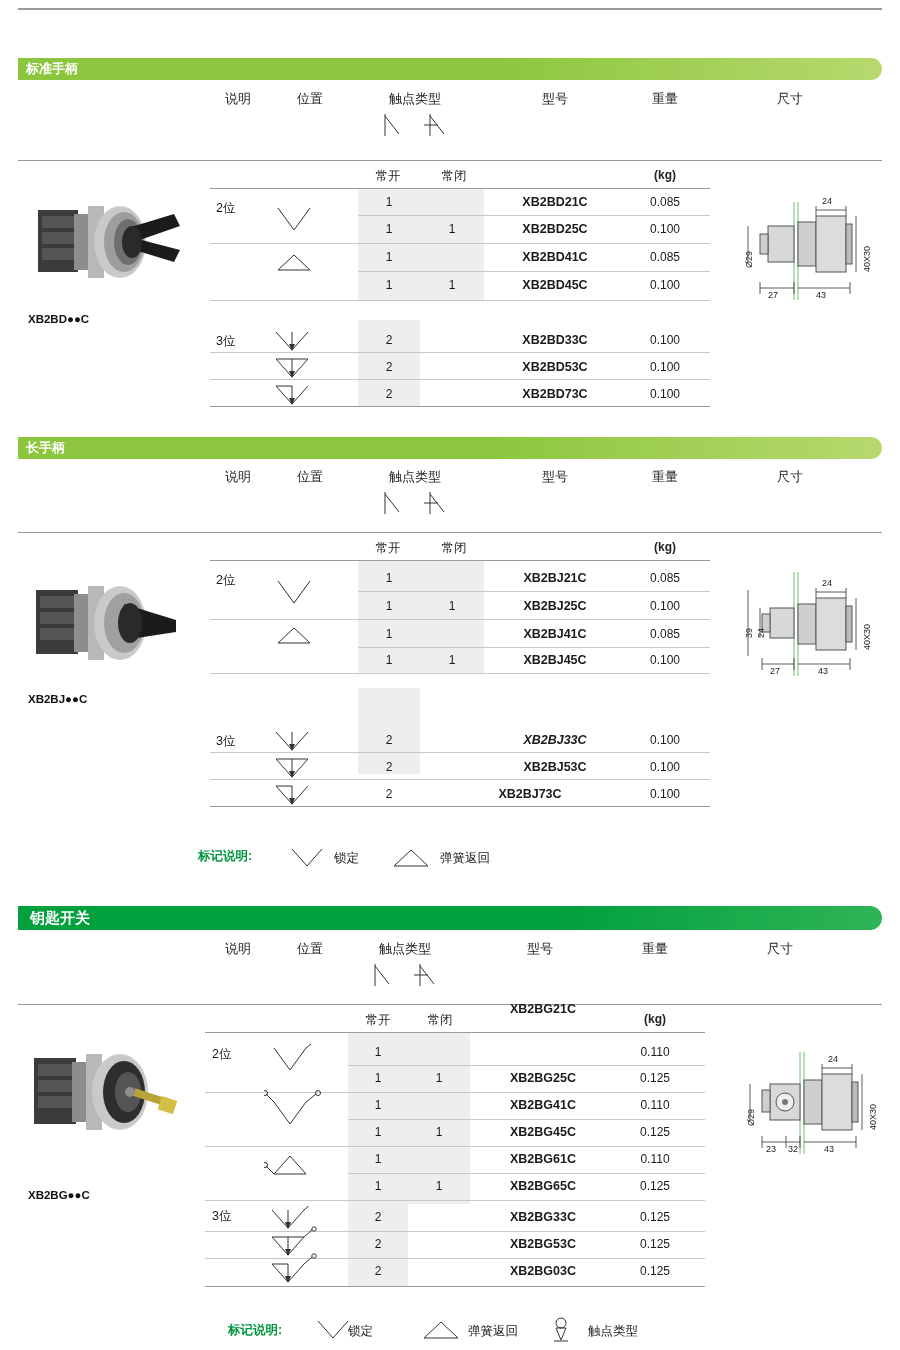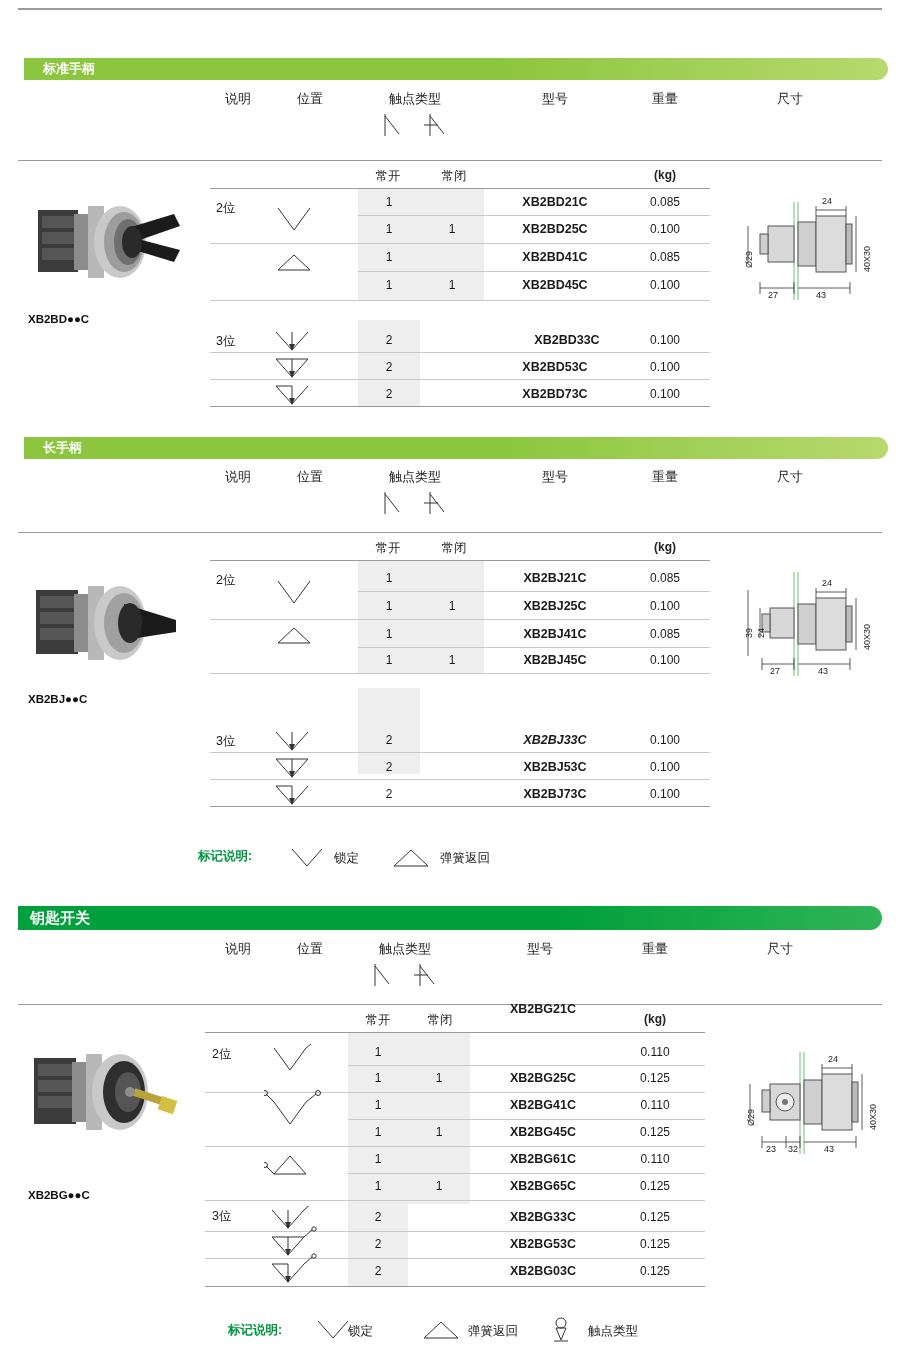"标准手柄" .sub-title { left: 24px -> 18px; padding-left: 19px -> 8px }
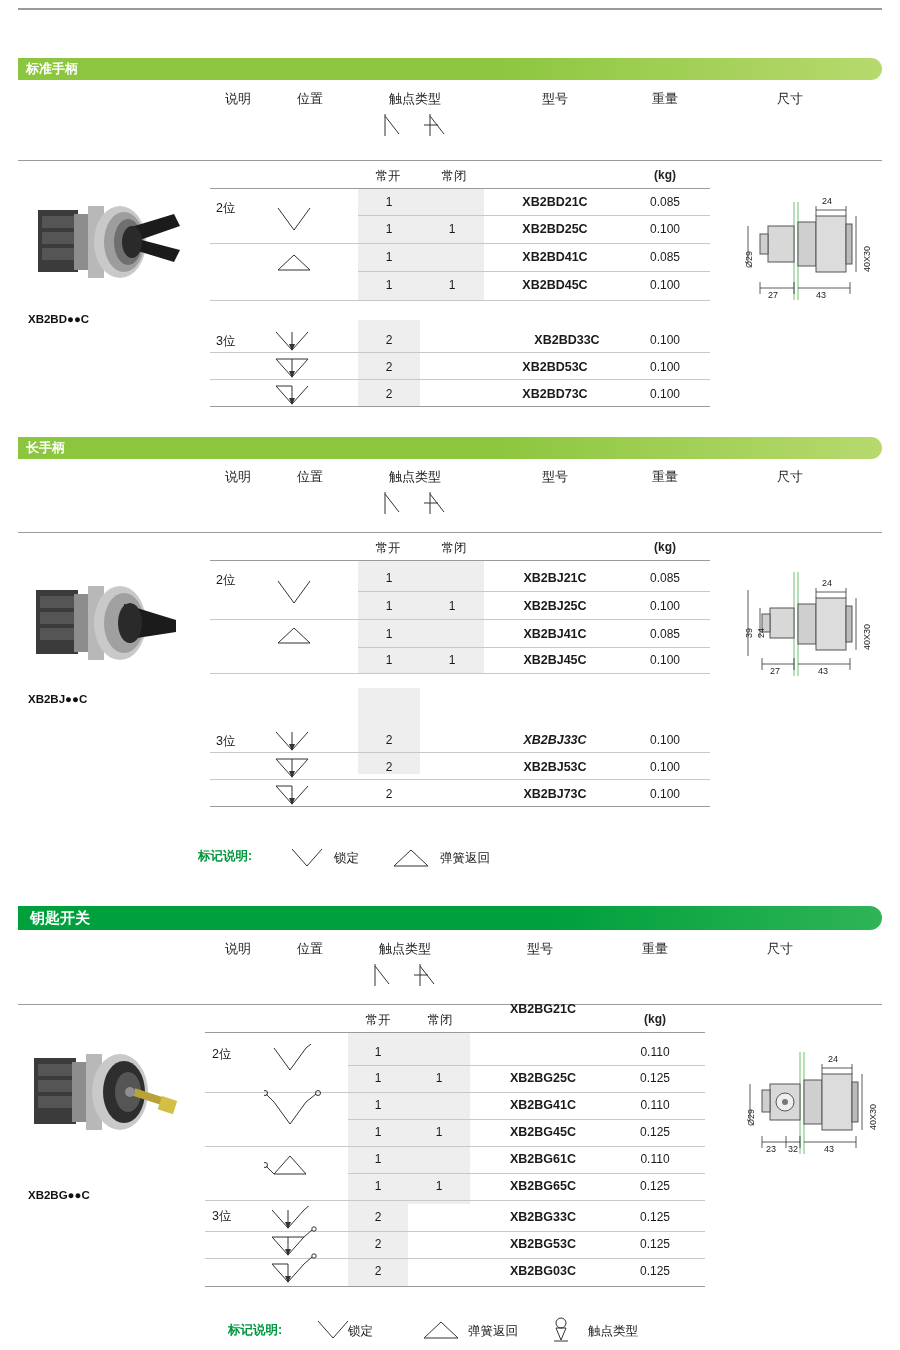"XB2BD33C" div.cell { left: 502px -> 490px }
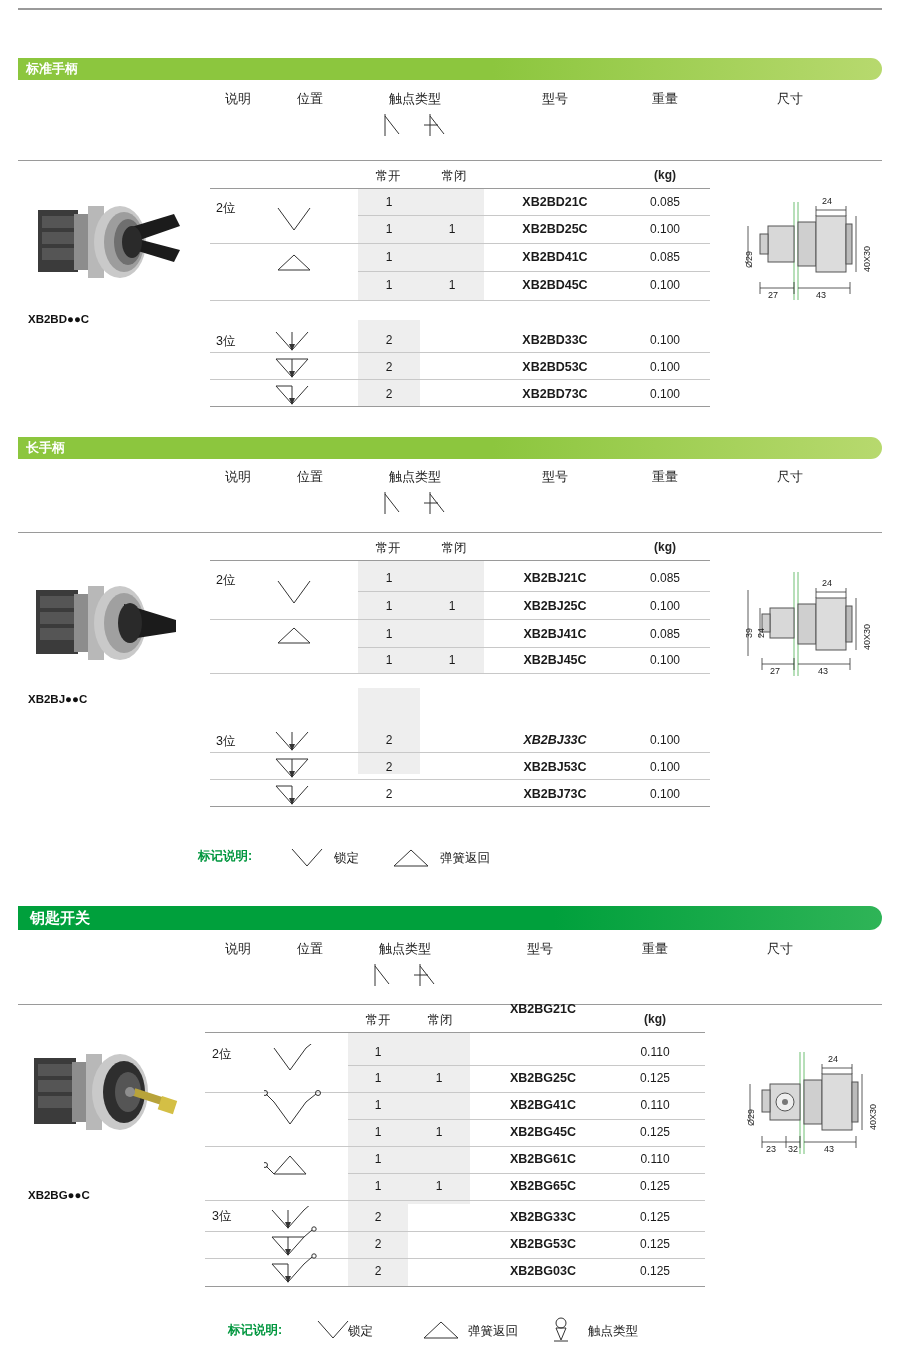"XB2BJ73C" div.cell { left: 490px -> 465px }
